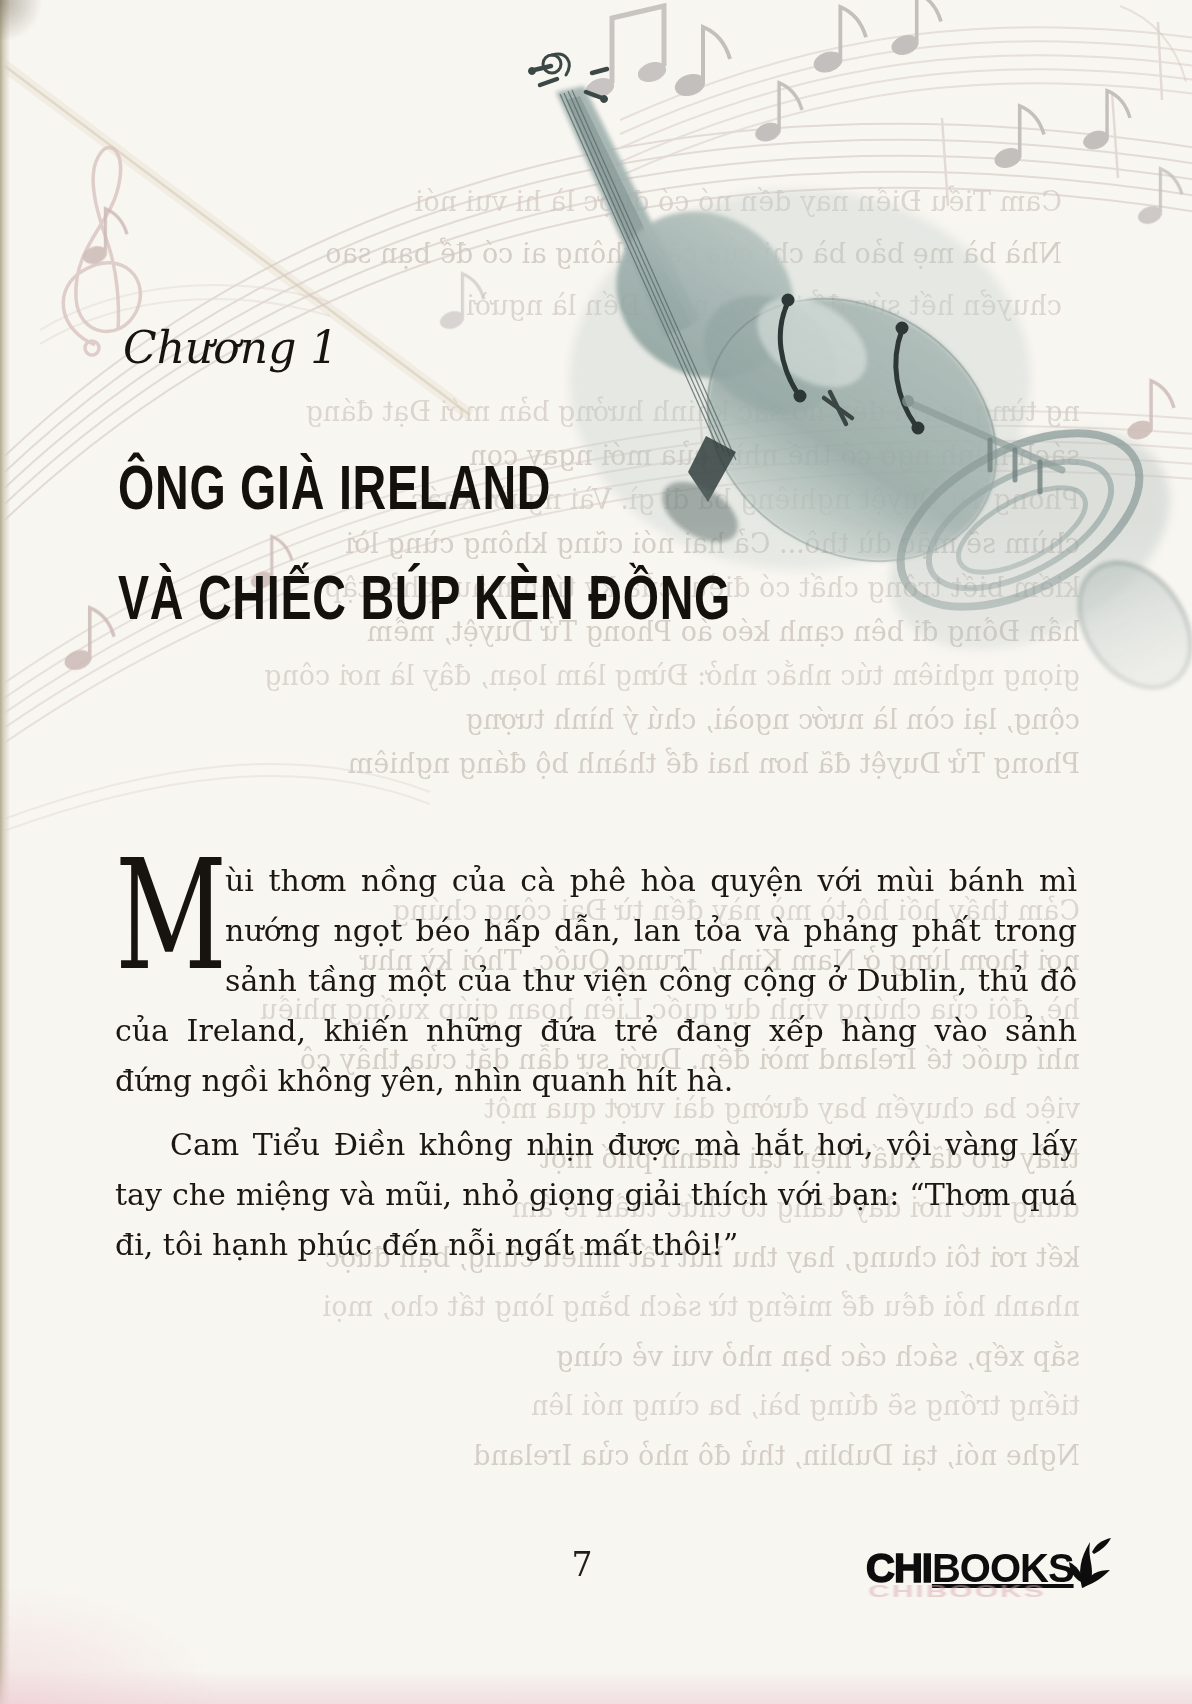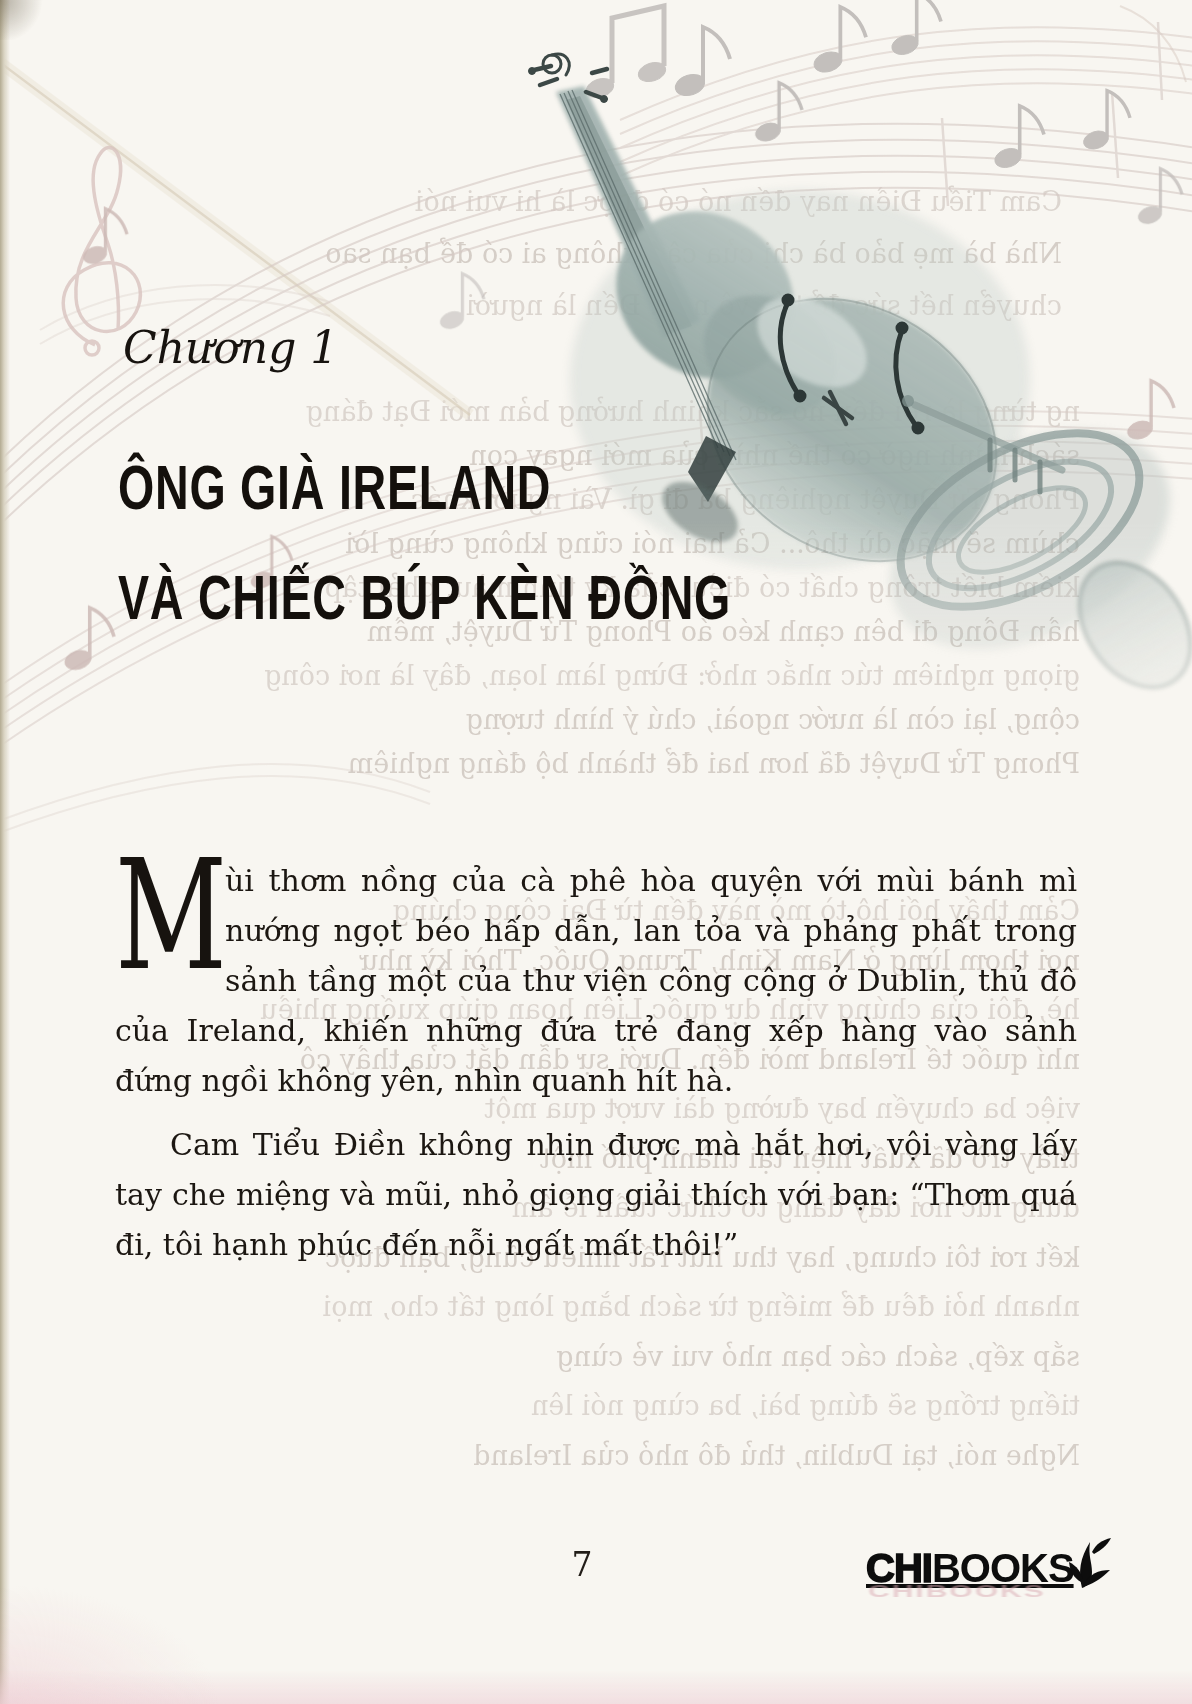"CHI" .logo-chi { text-decoration: underline -> none }
